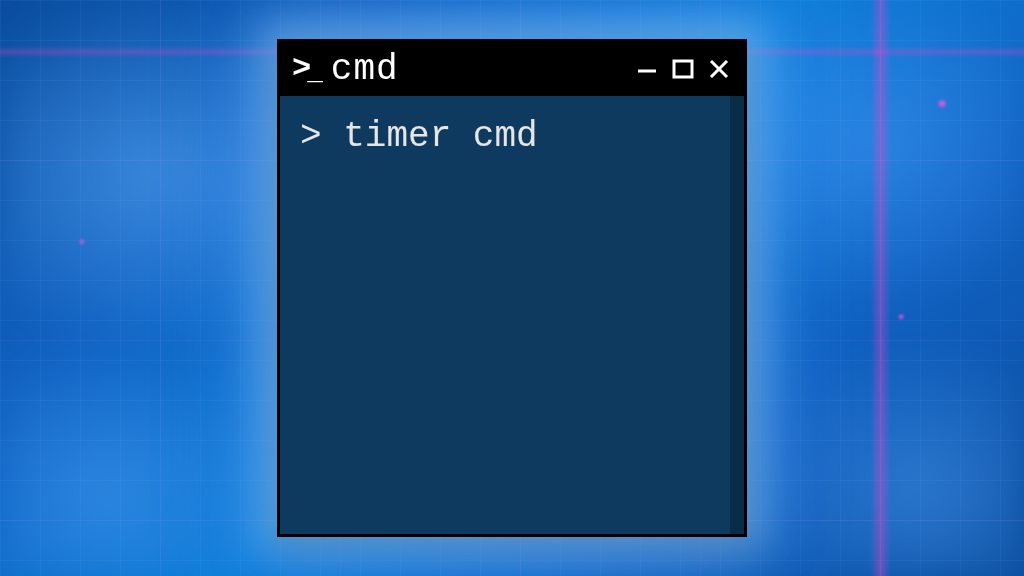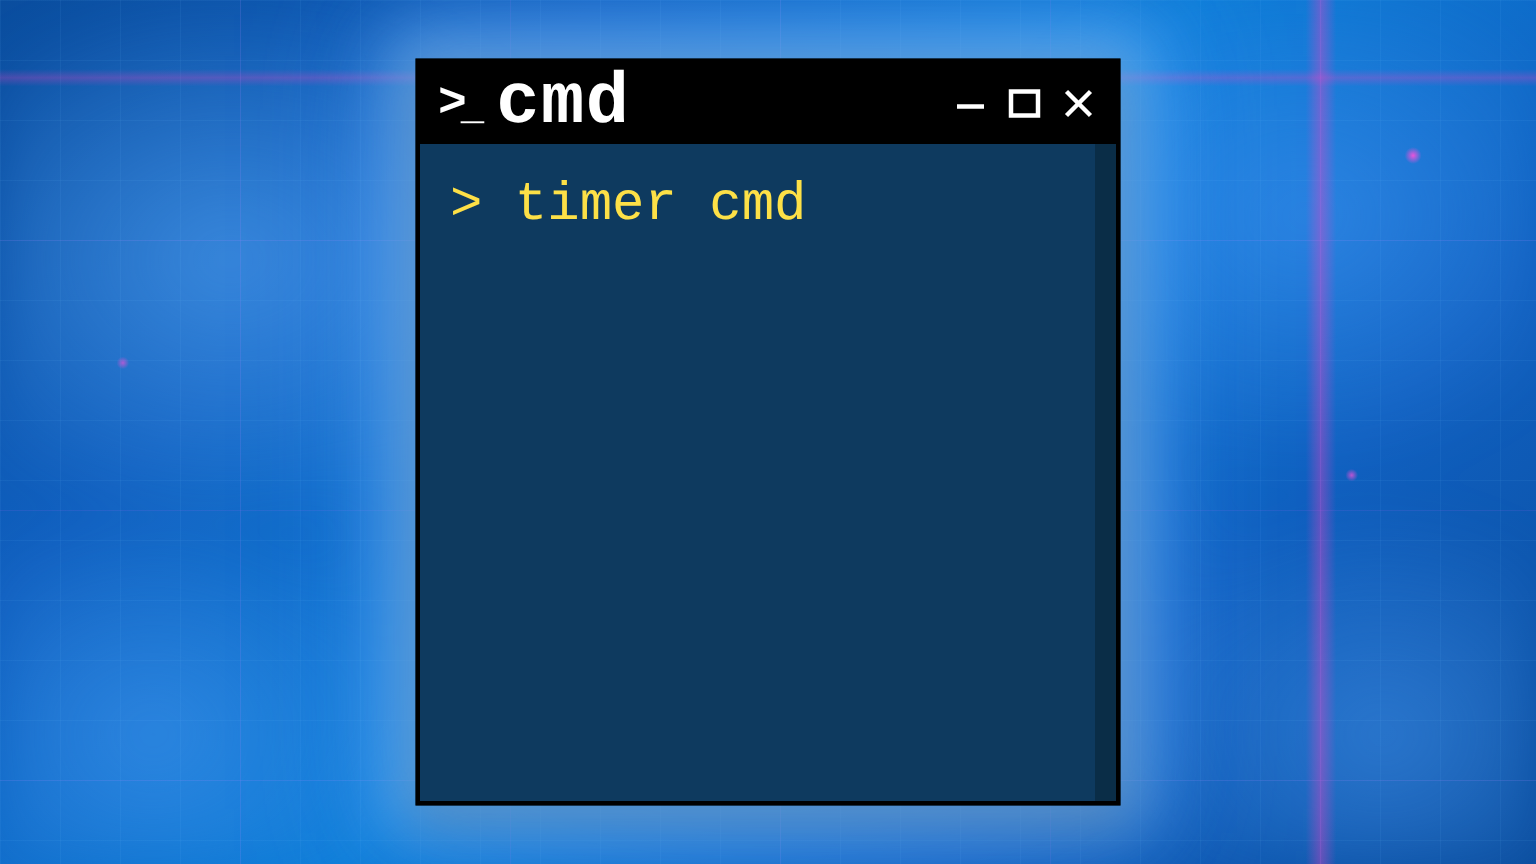"cmd" .title-text { font-size: 48px -> 36px; font-weight: bold -> normal }
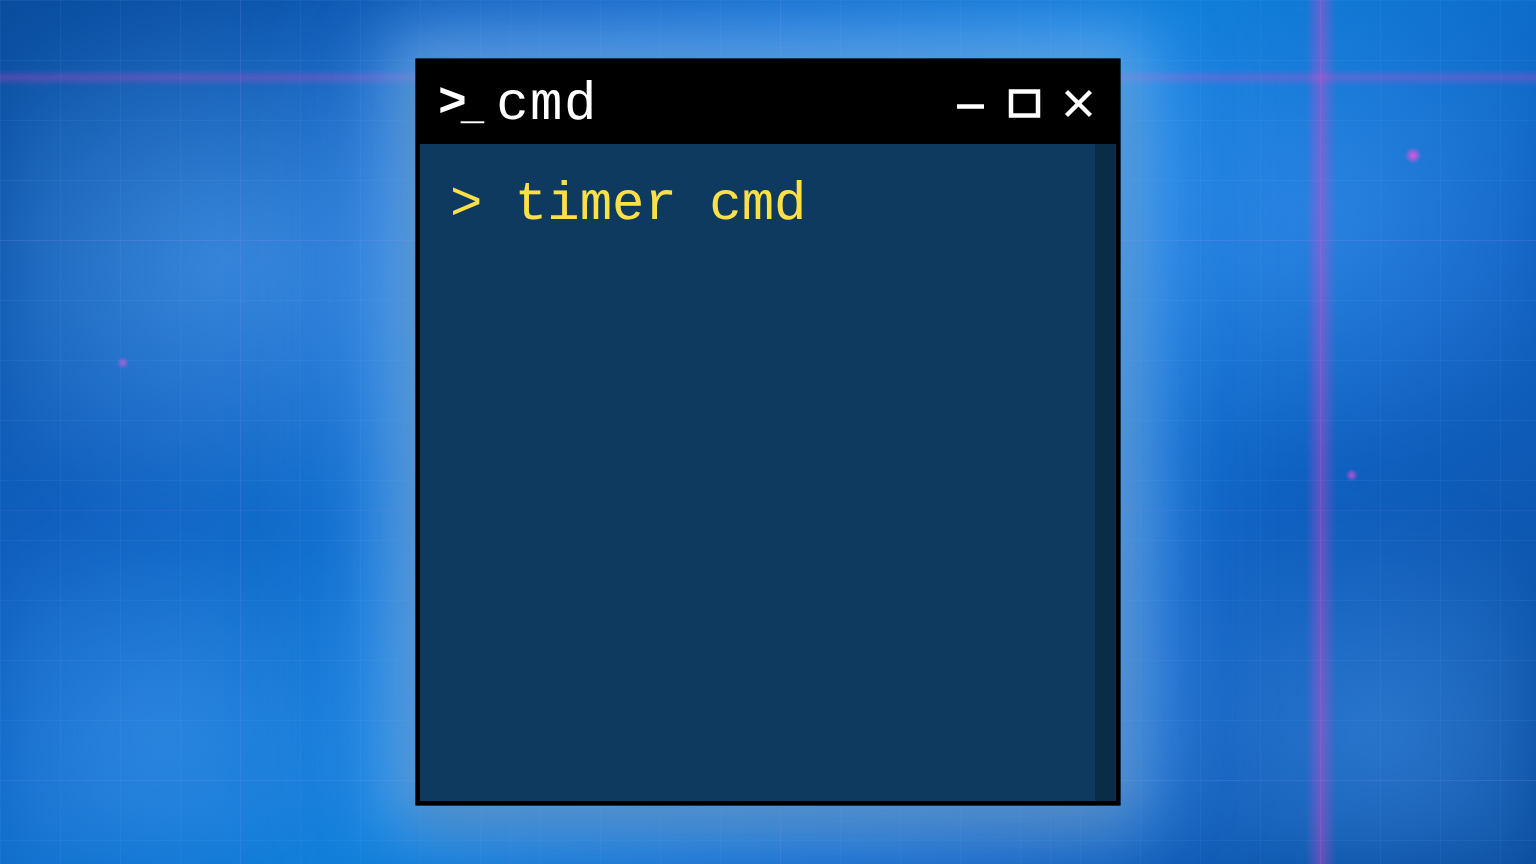"> timer cmd" .terminal-body { color: #fde047 -> #e5e5e5 }
